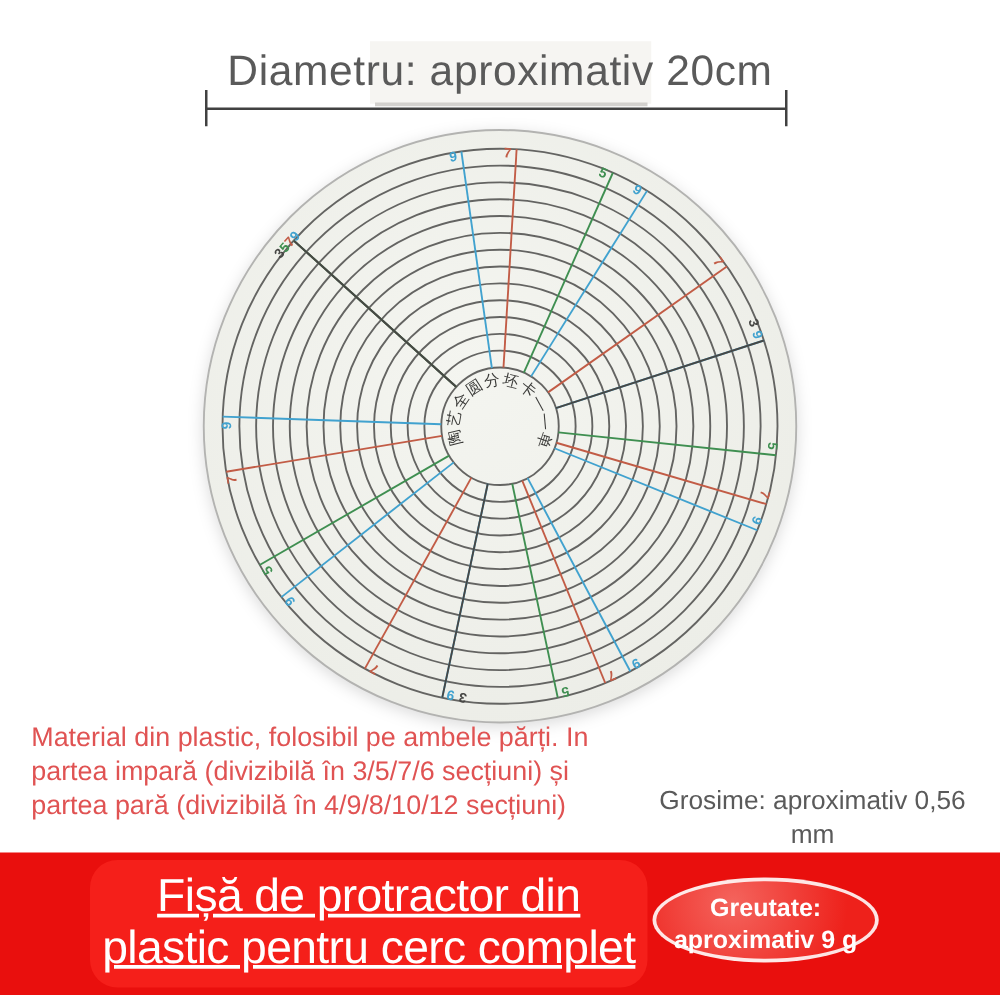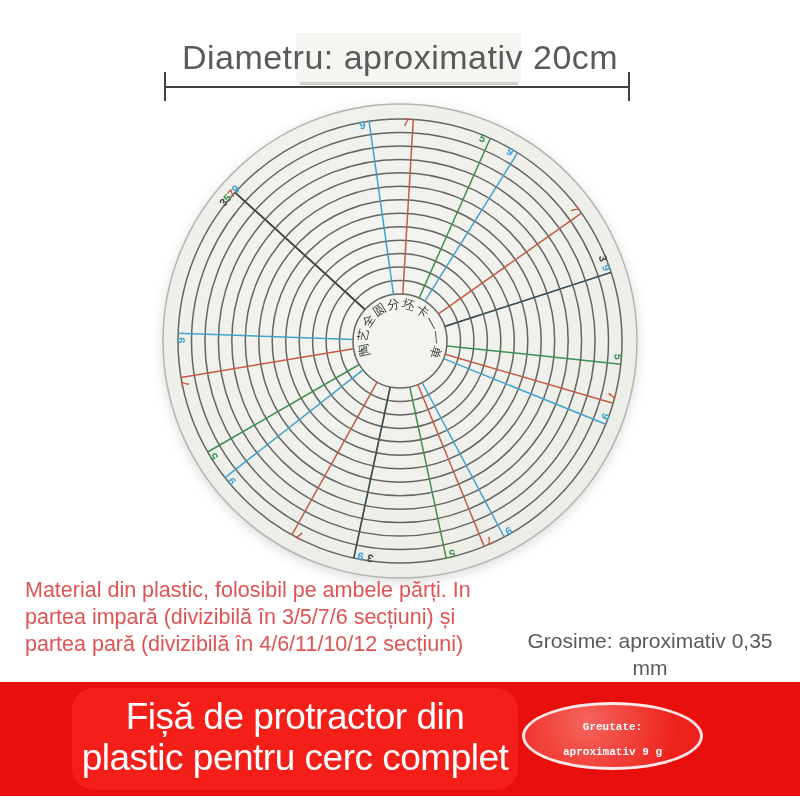"partea pară (divizibilă în 4/6/11/10/12" div { text: 4/6/11/10/12 -> 4/9/8/10/12 }
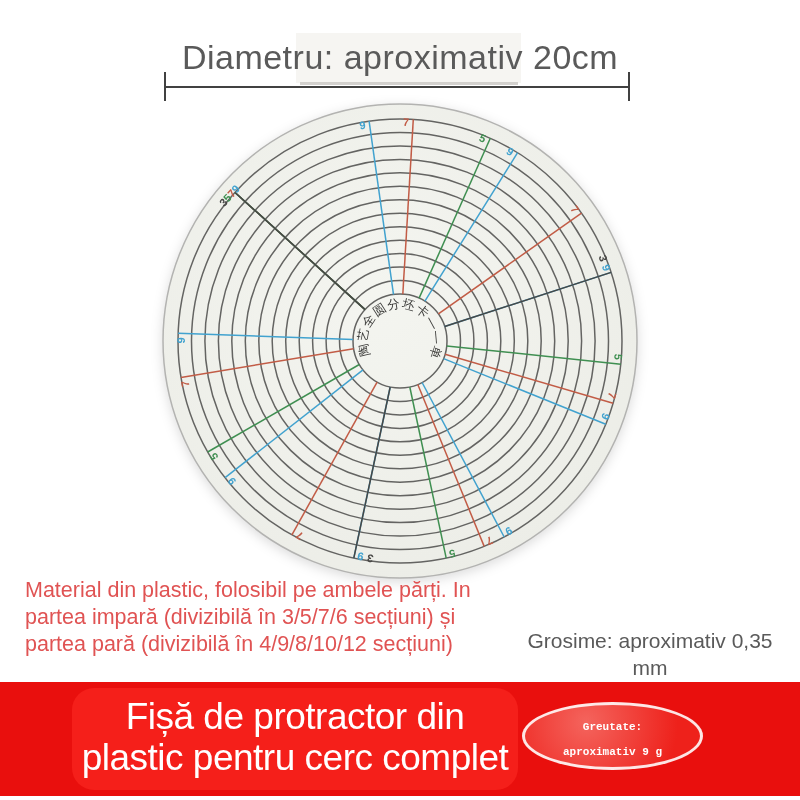"Grosime: aproximativ 0,35" div { text: 0,35 -> 0,56 }
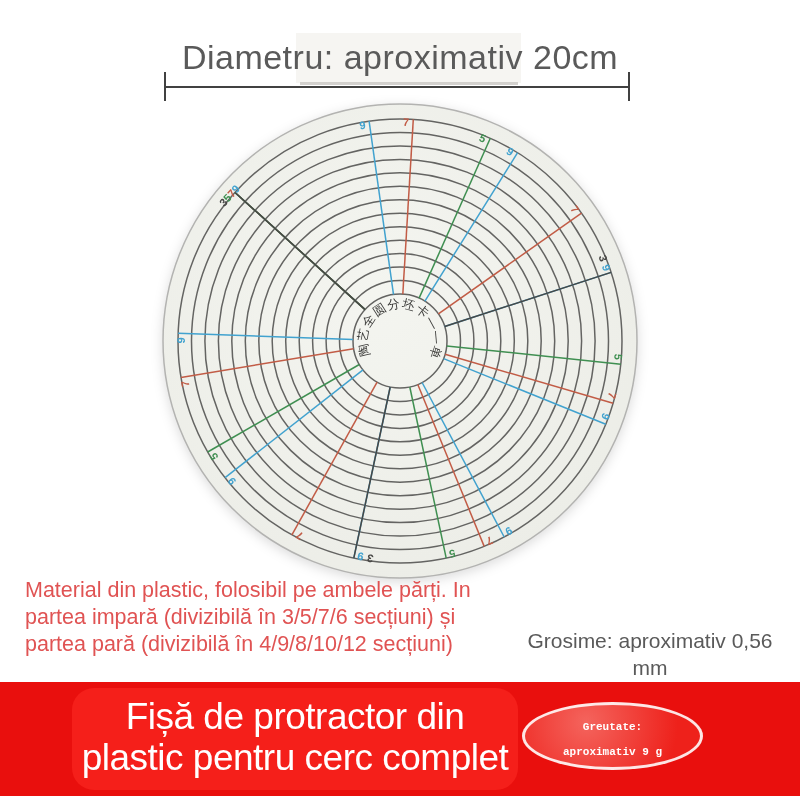"Fișă de protractor din" .banner-title { text-decoration: none -> underline }
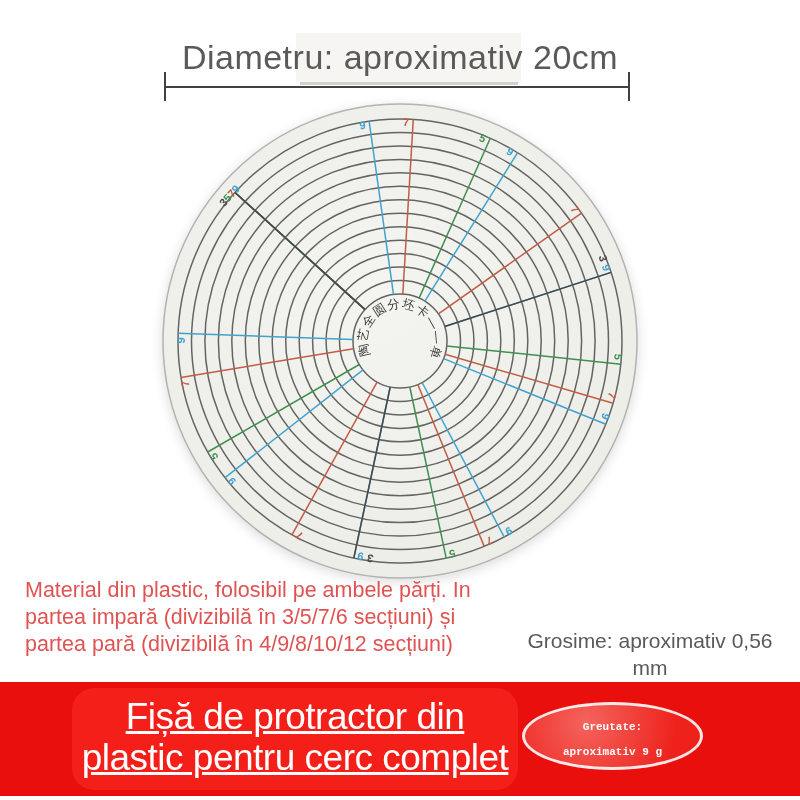"Greutate:" .weight-badge { font-family: Liberation Mono, monospace -> none; font-size: 11px -> 20px }
